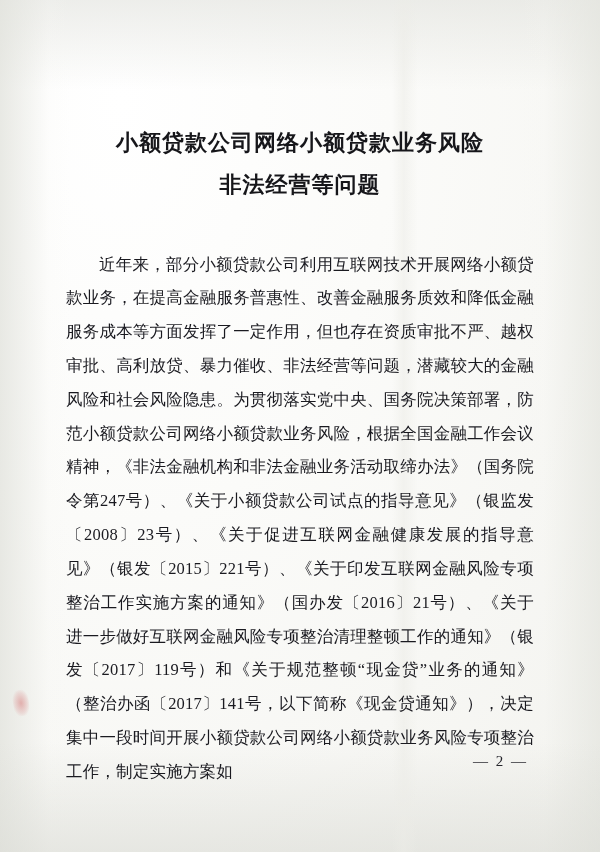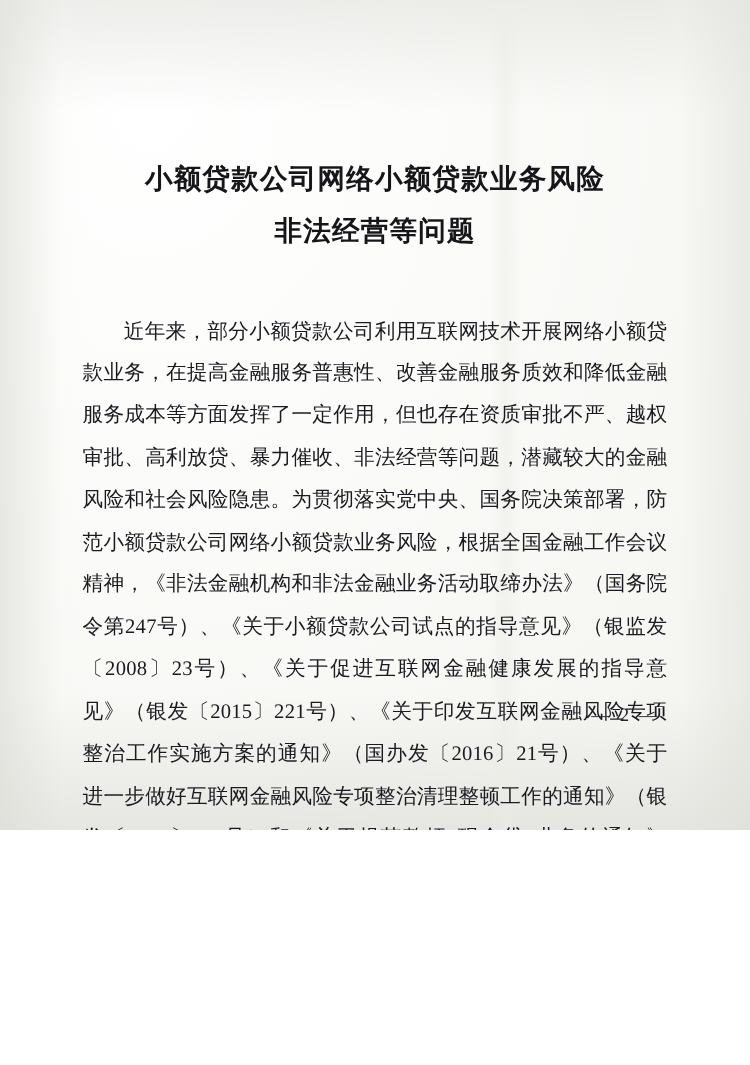"小额贷款公司网络小额贷款业务风险" #page { height: 664px -> 852px }
